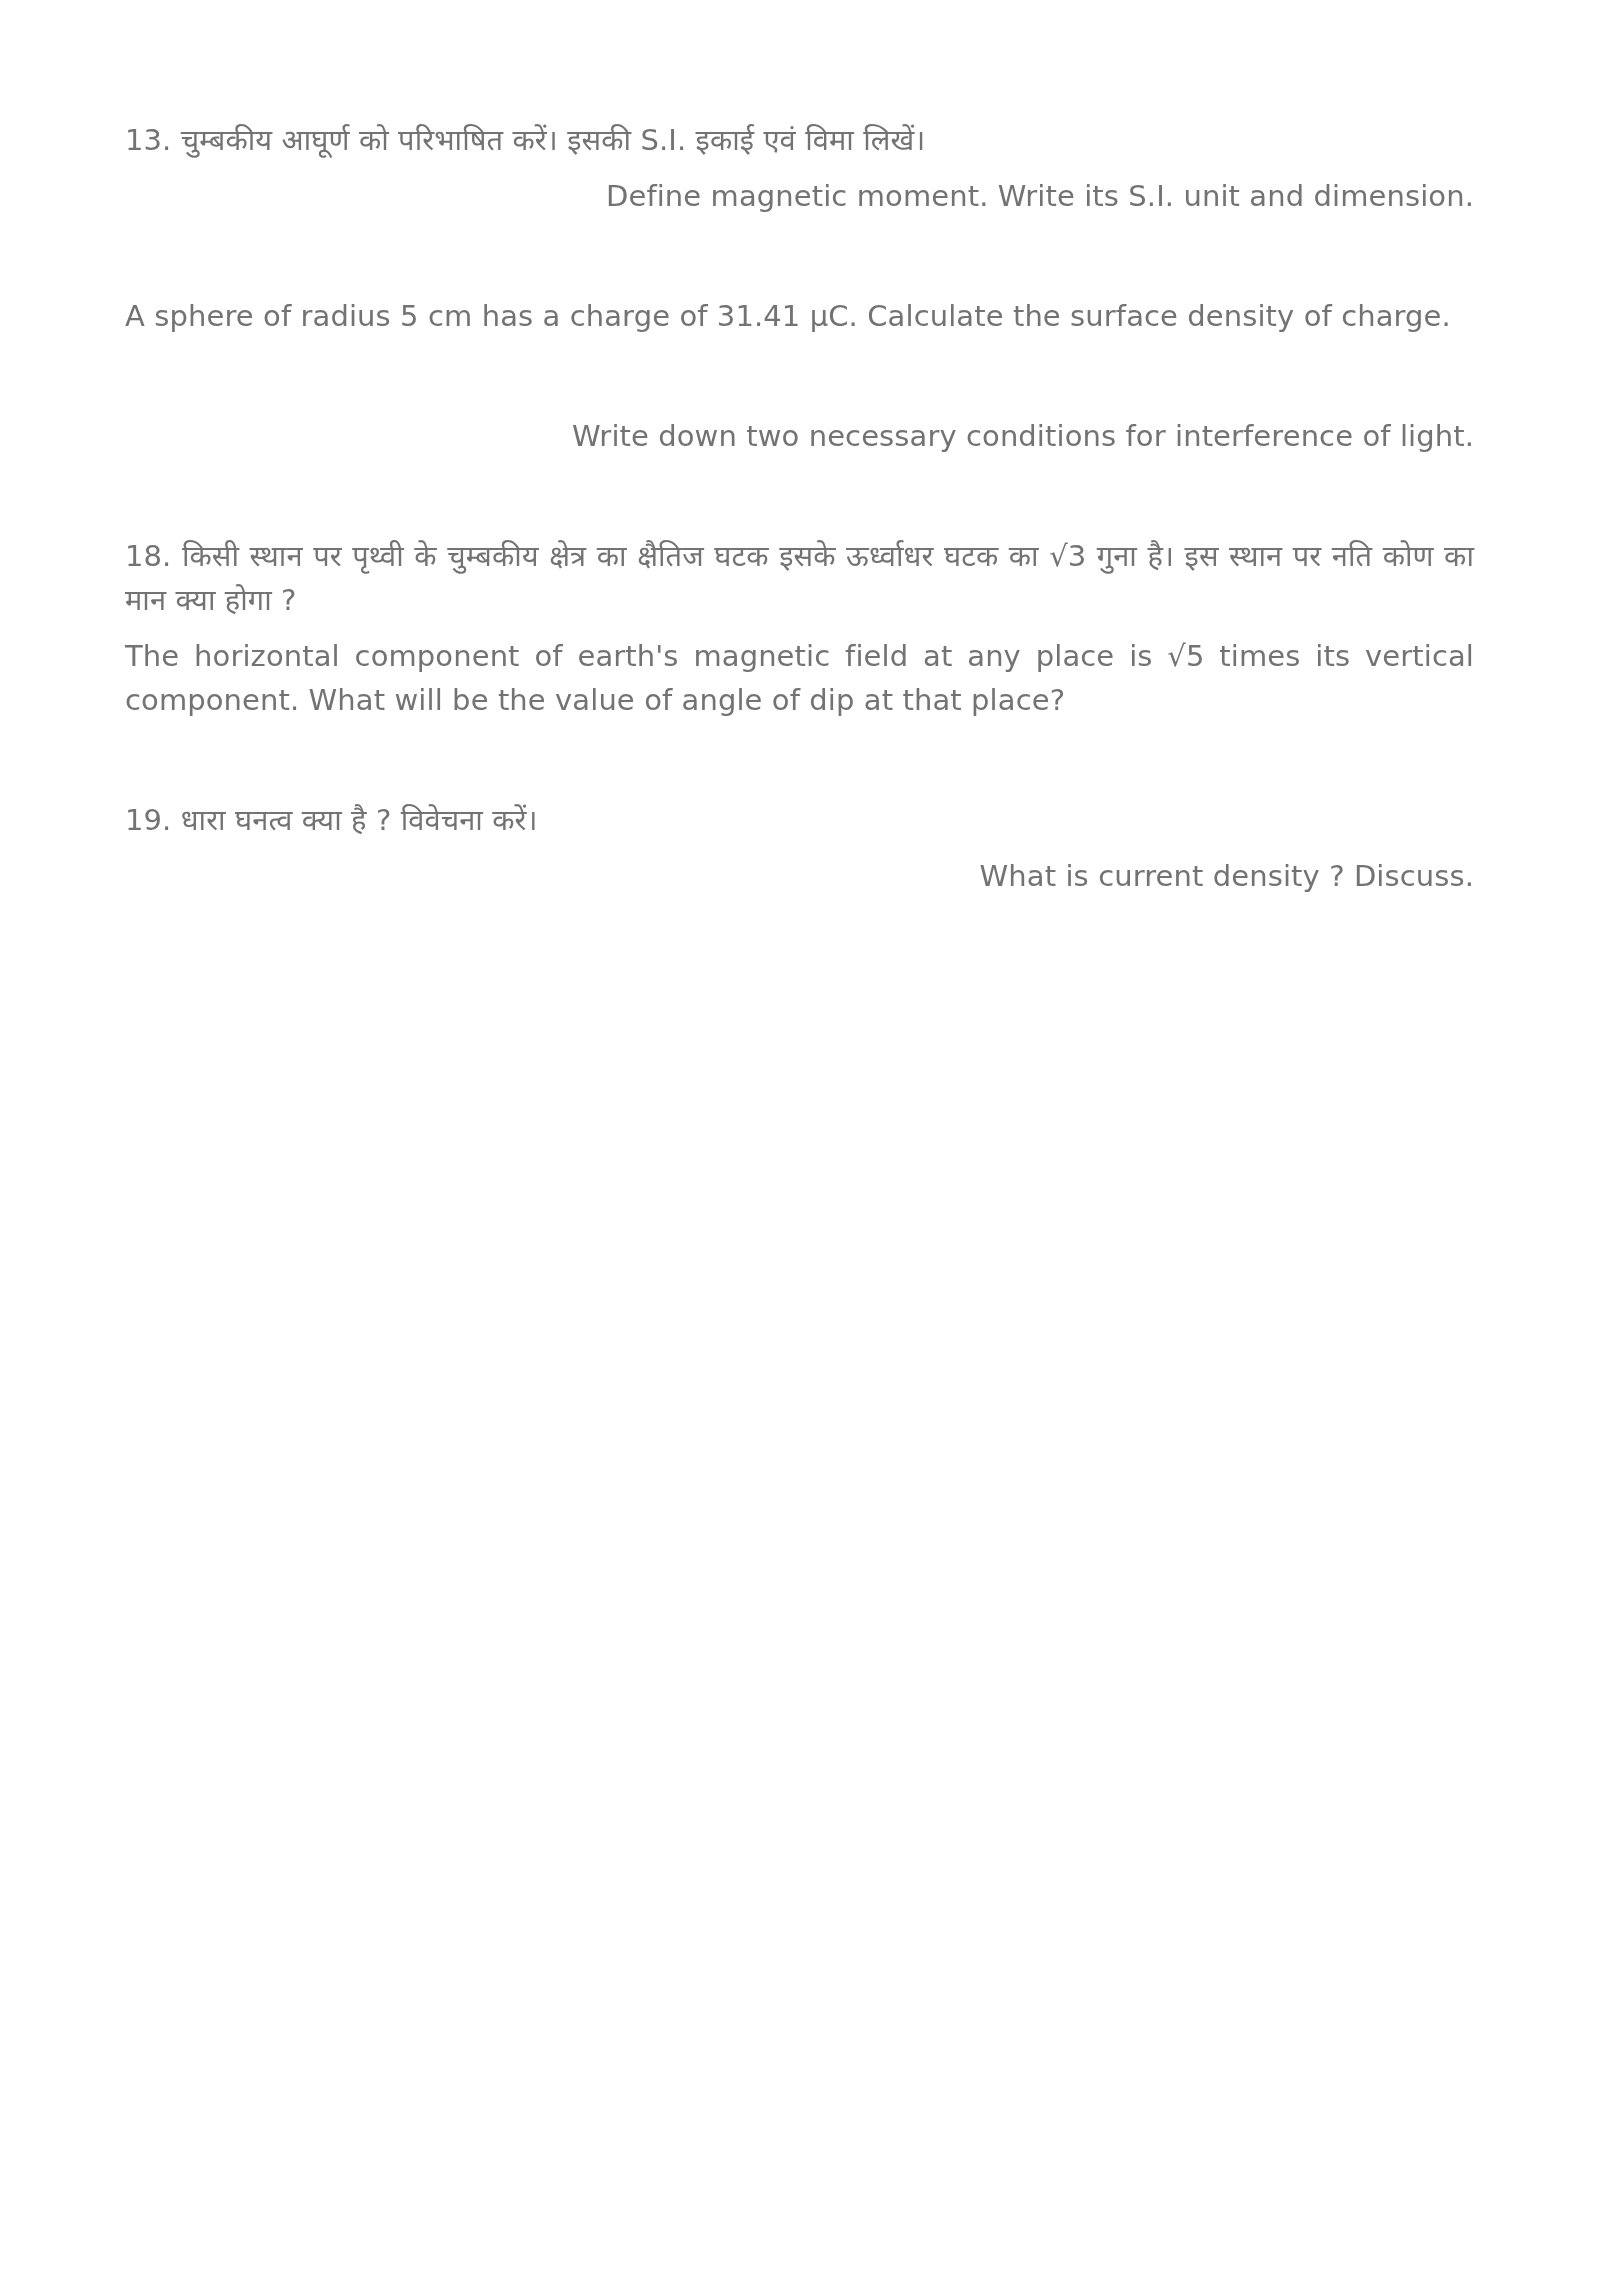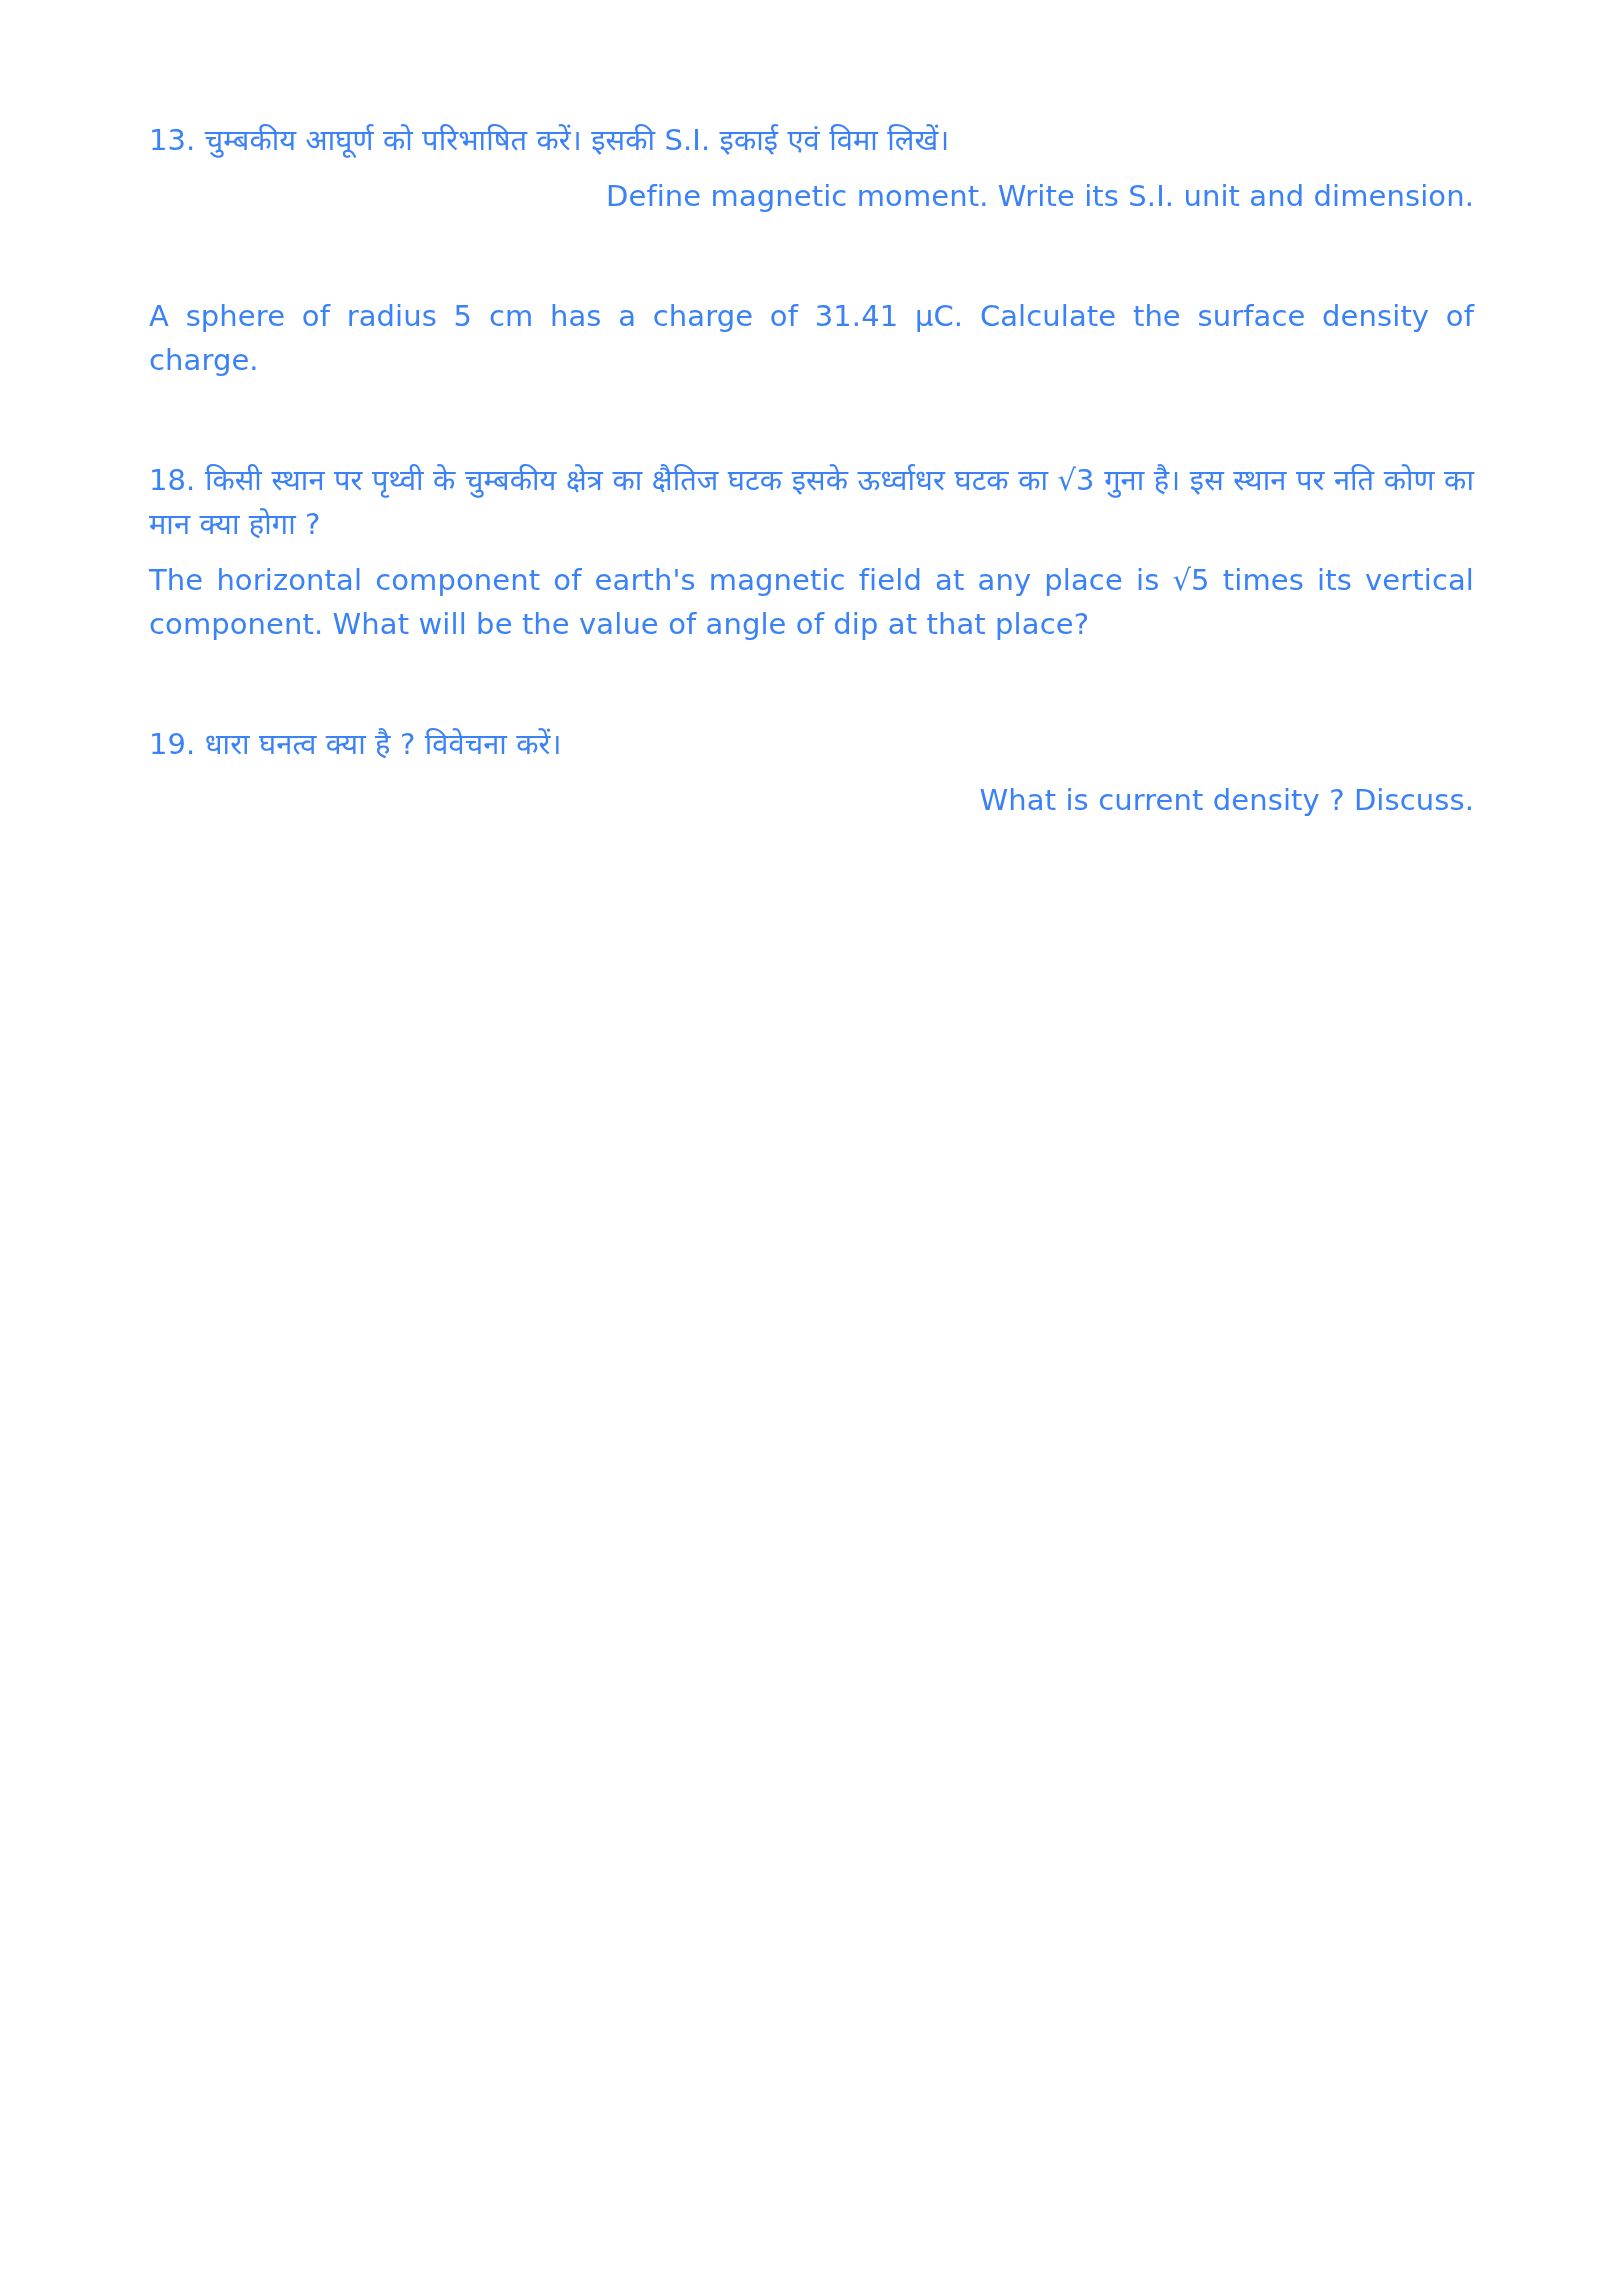"13. चुम्बकीय आघूर्ण को परिभाषित" .line { color: #3b82f6 -> #737373; margin-left: 24px -> none }
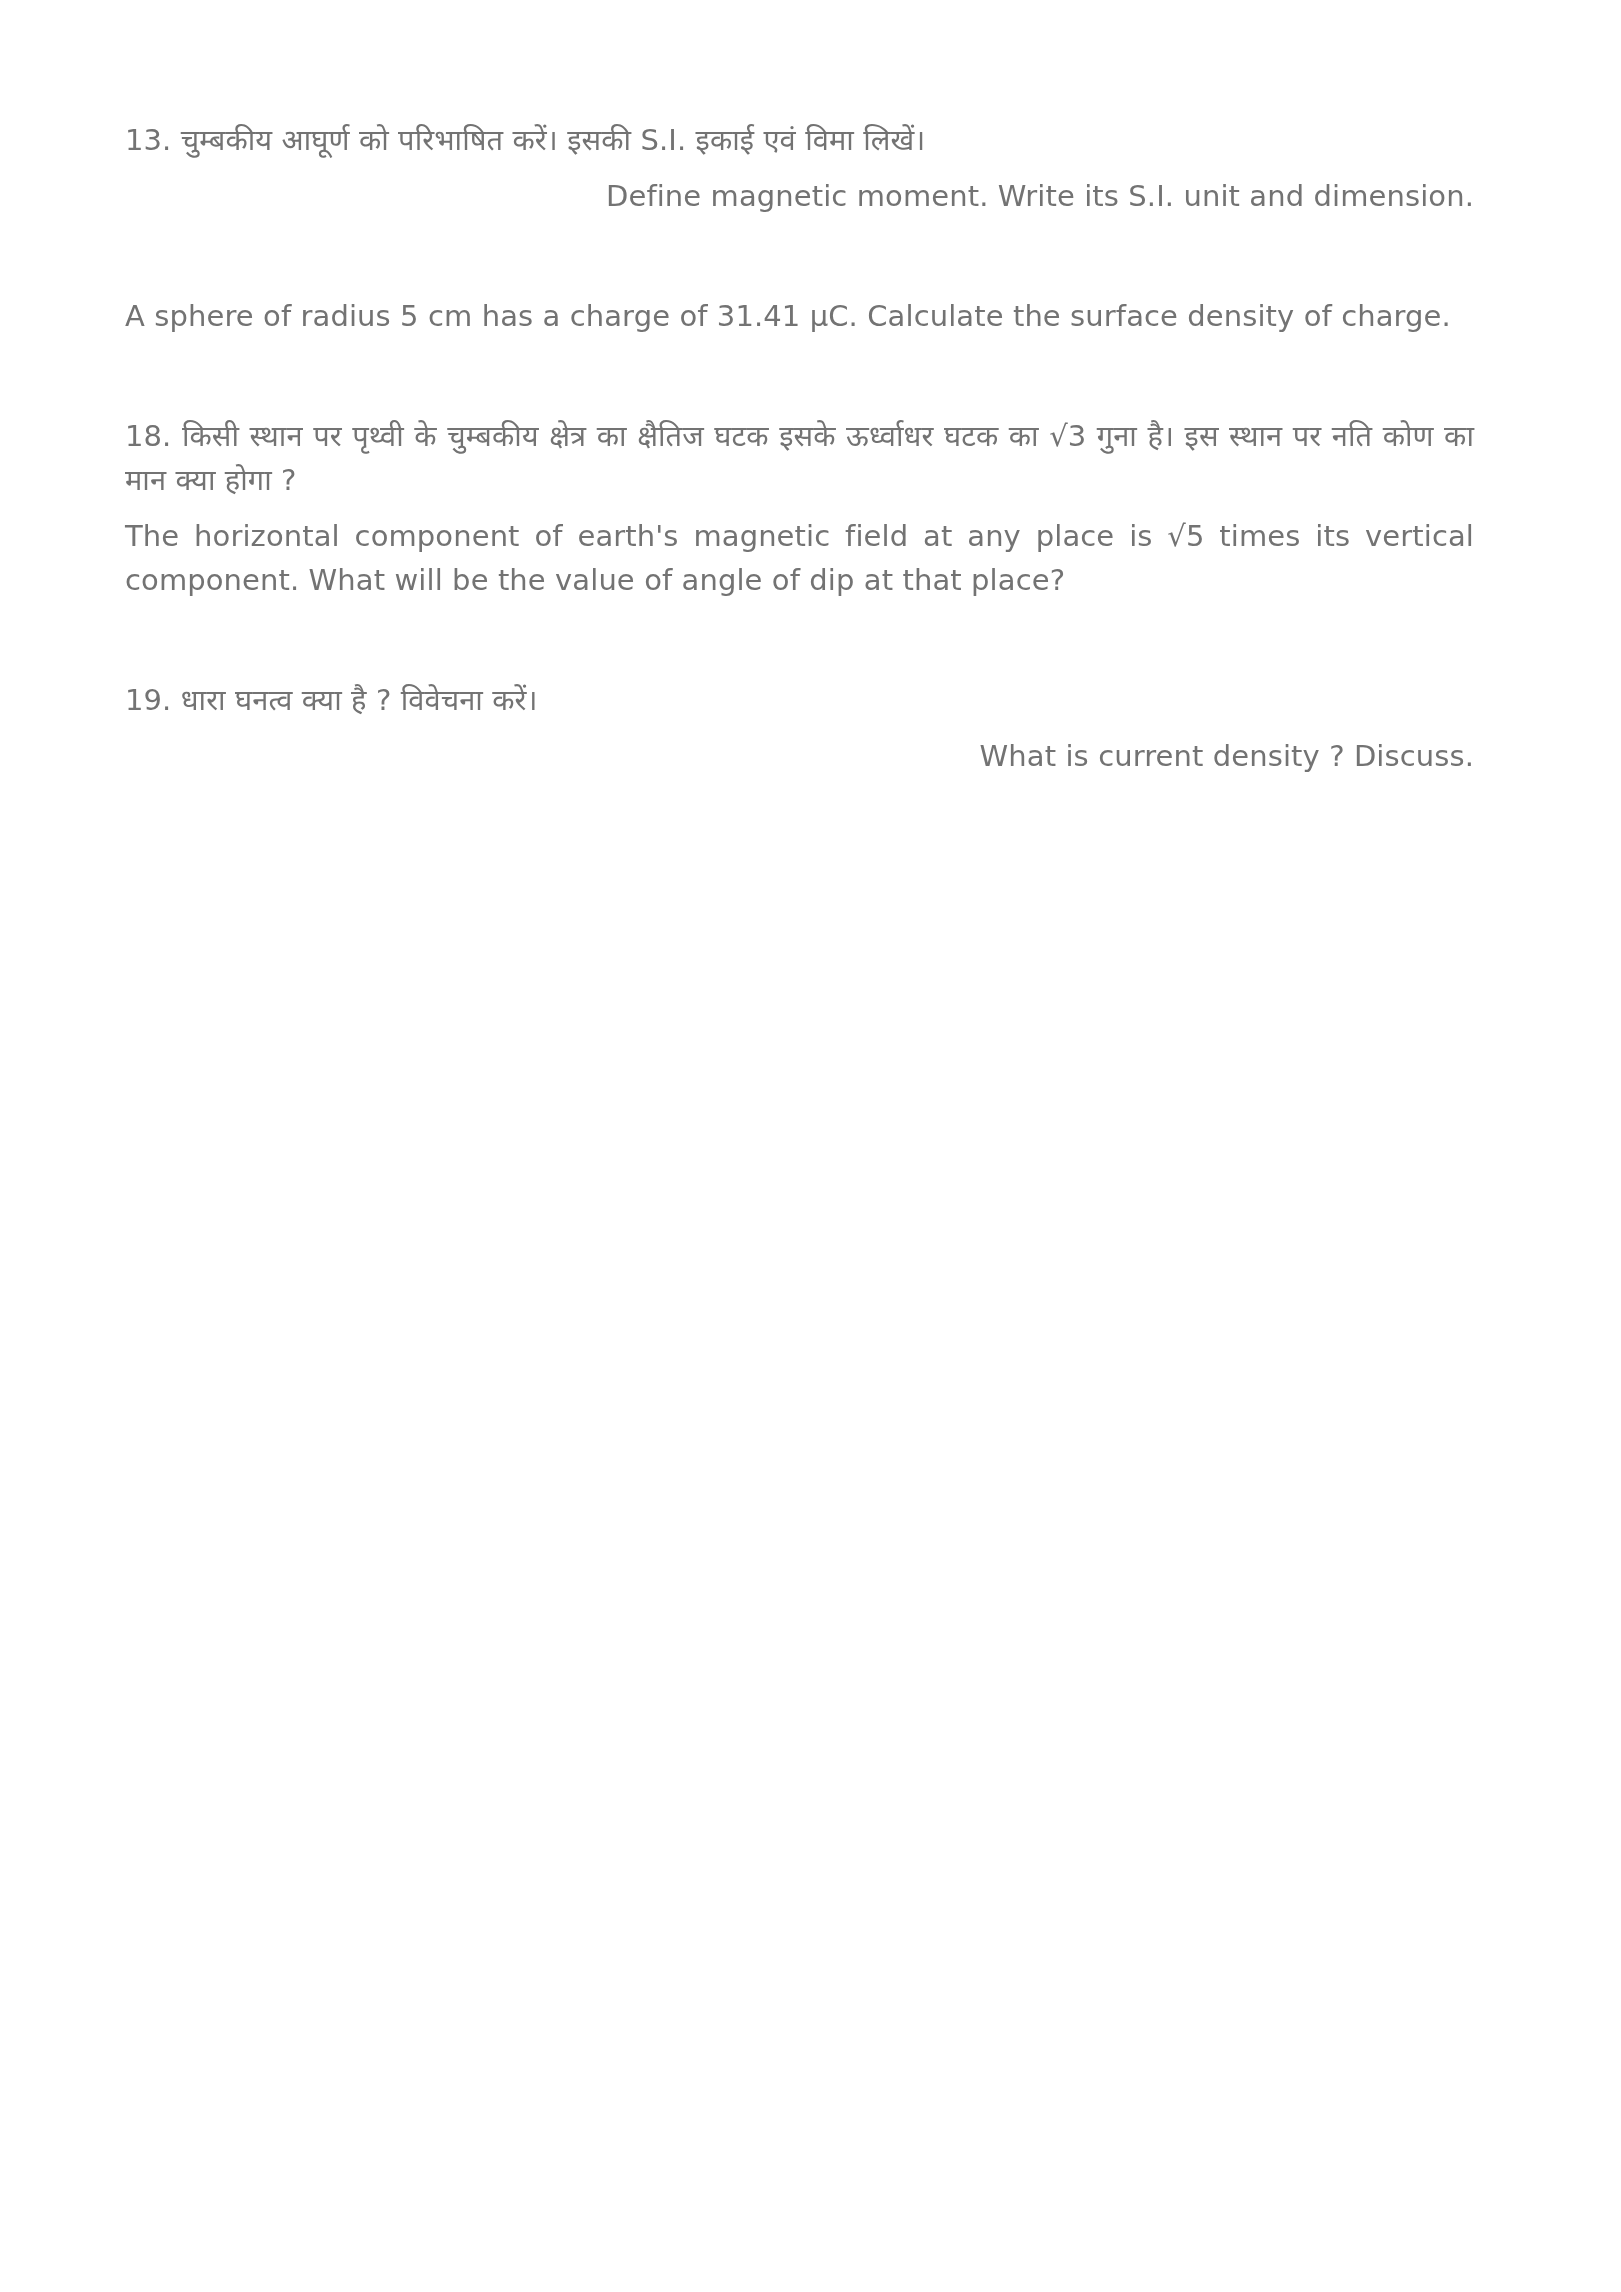"Write down two necessary conditions" div.line { html: none -> <div>Write down two necessary conditions for interference of light.</div> }
